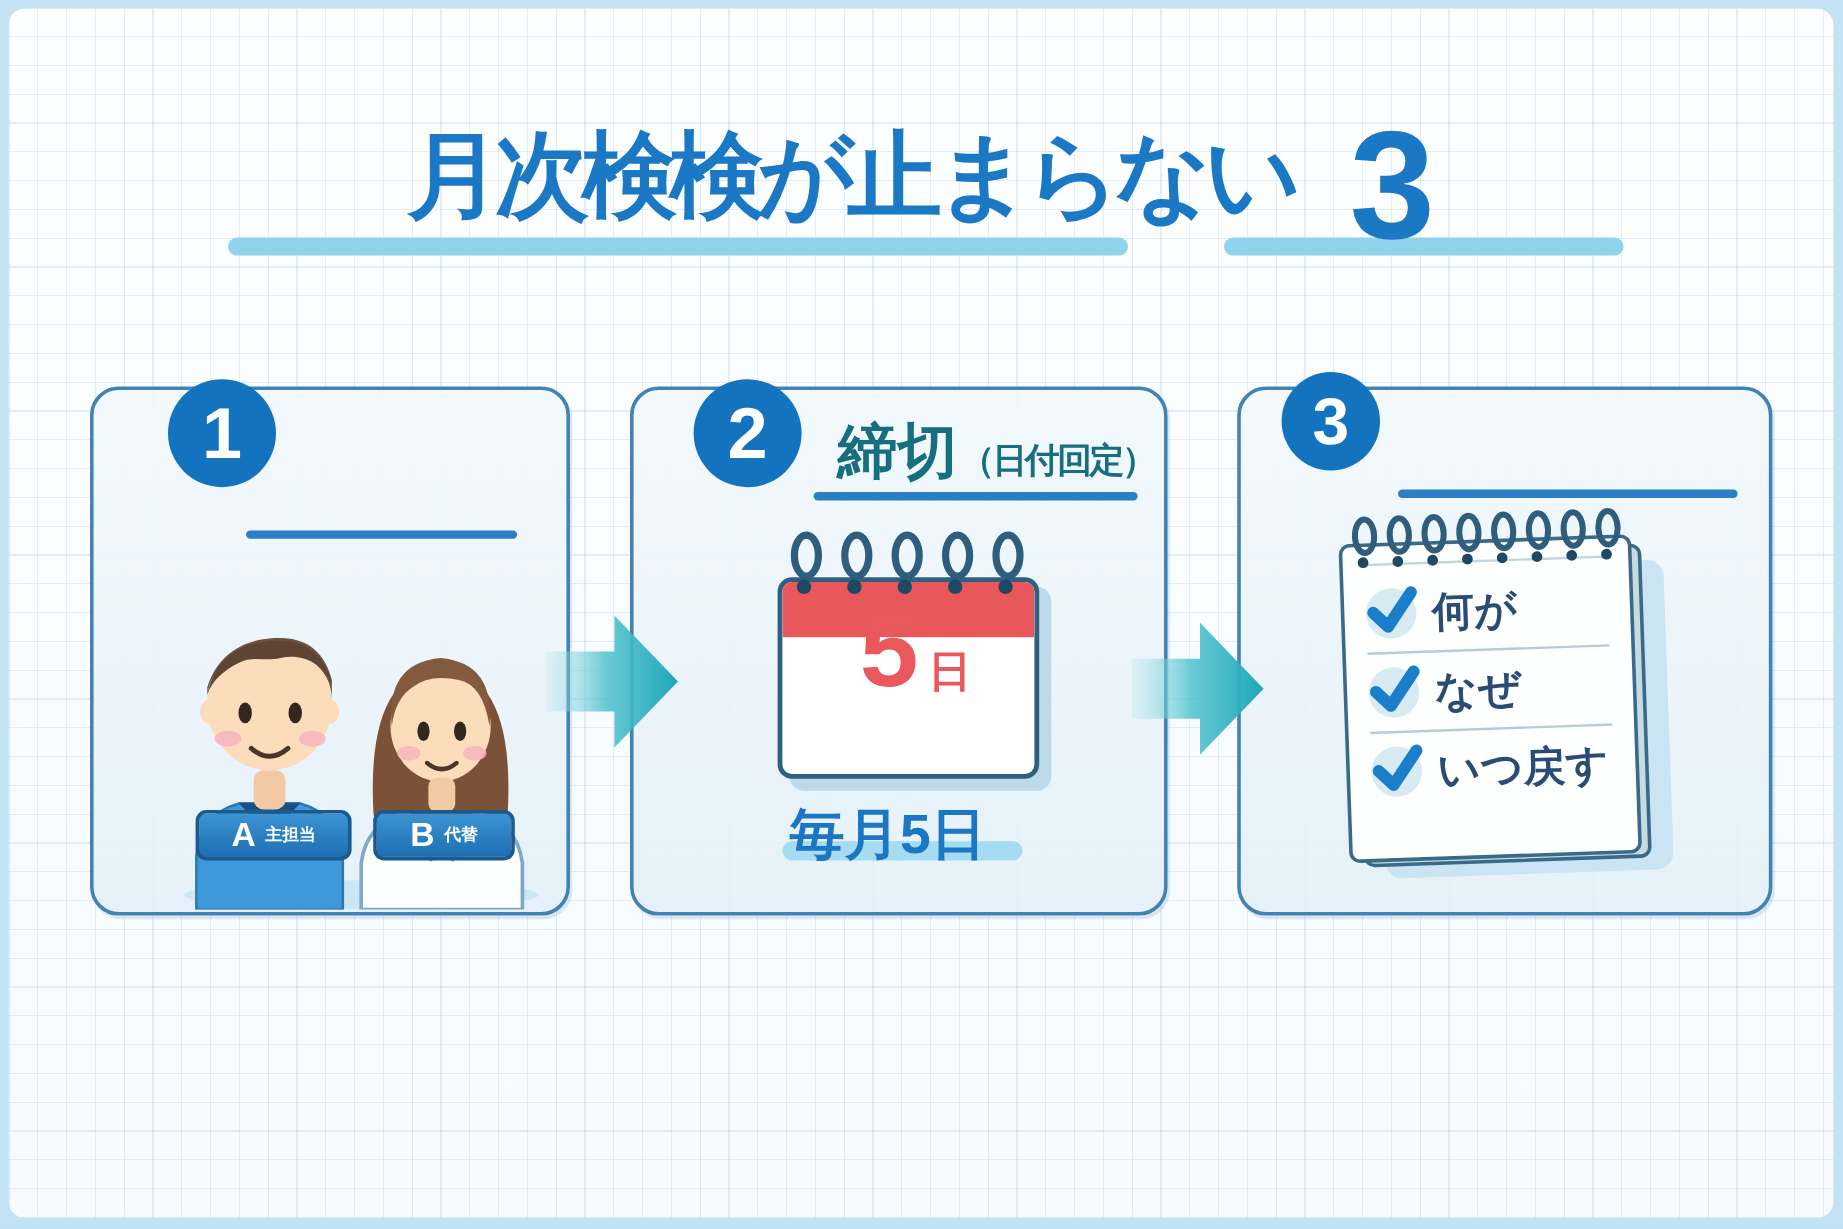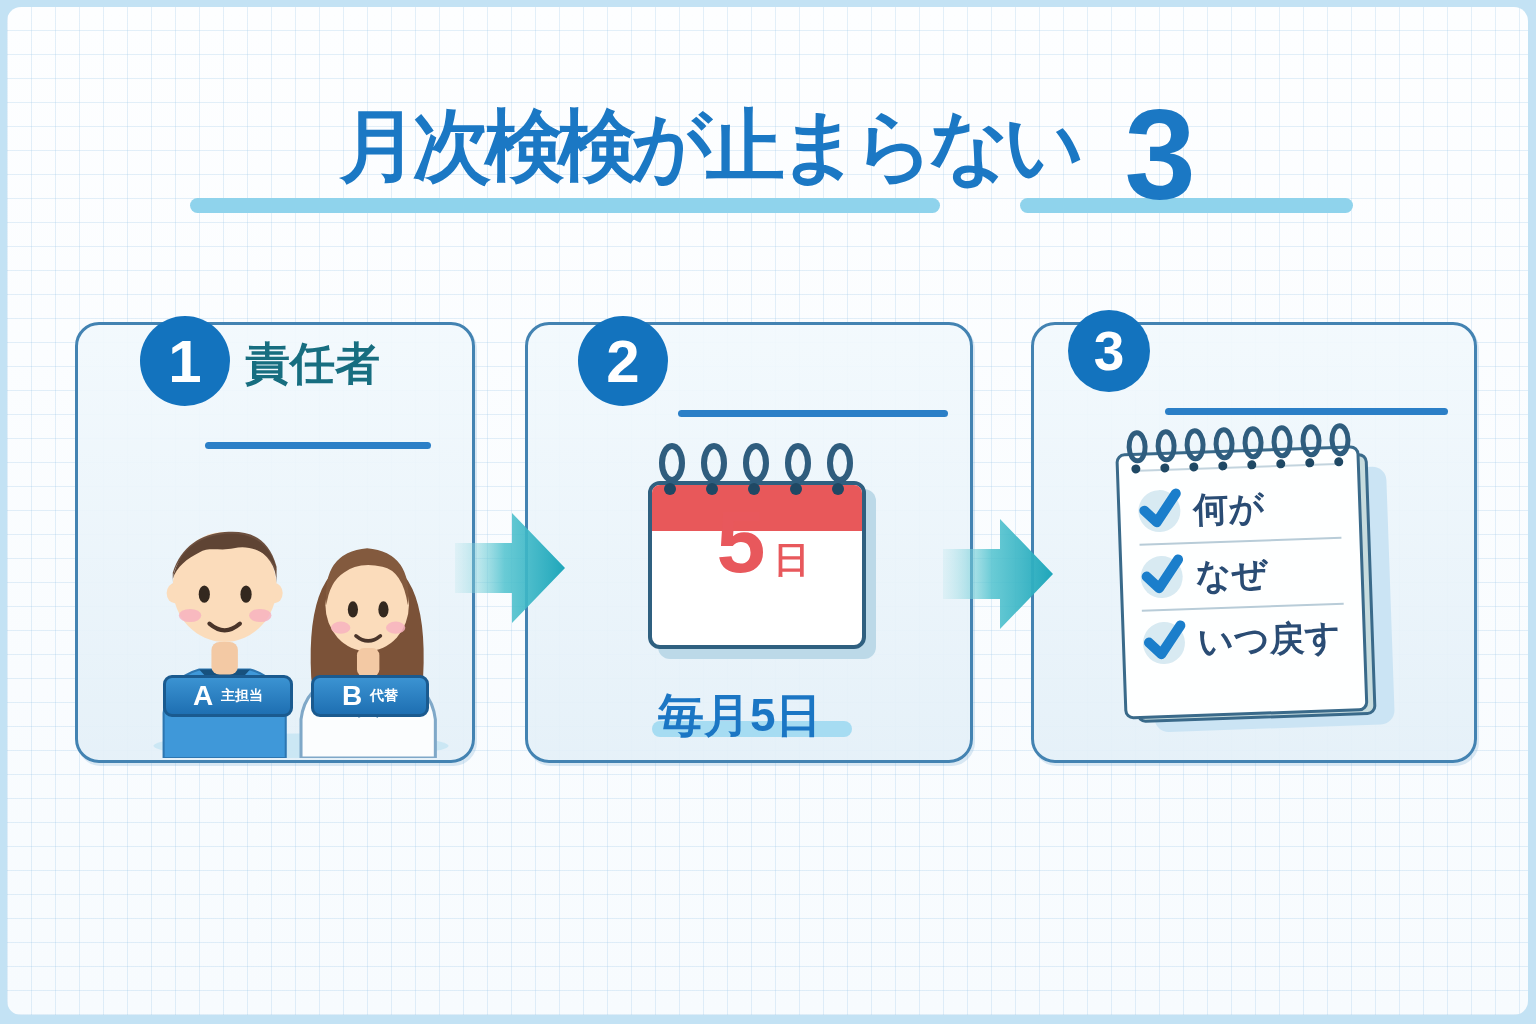"責任者" div { html: <div>責任者</div> -> none }
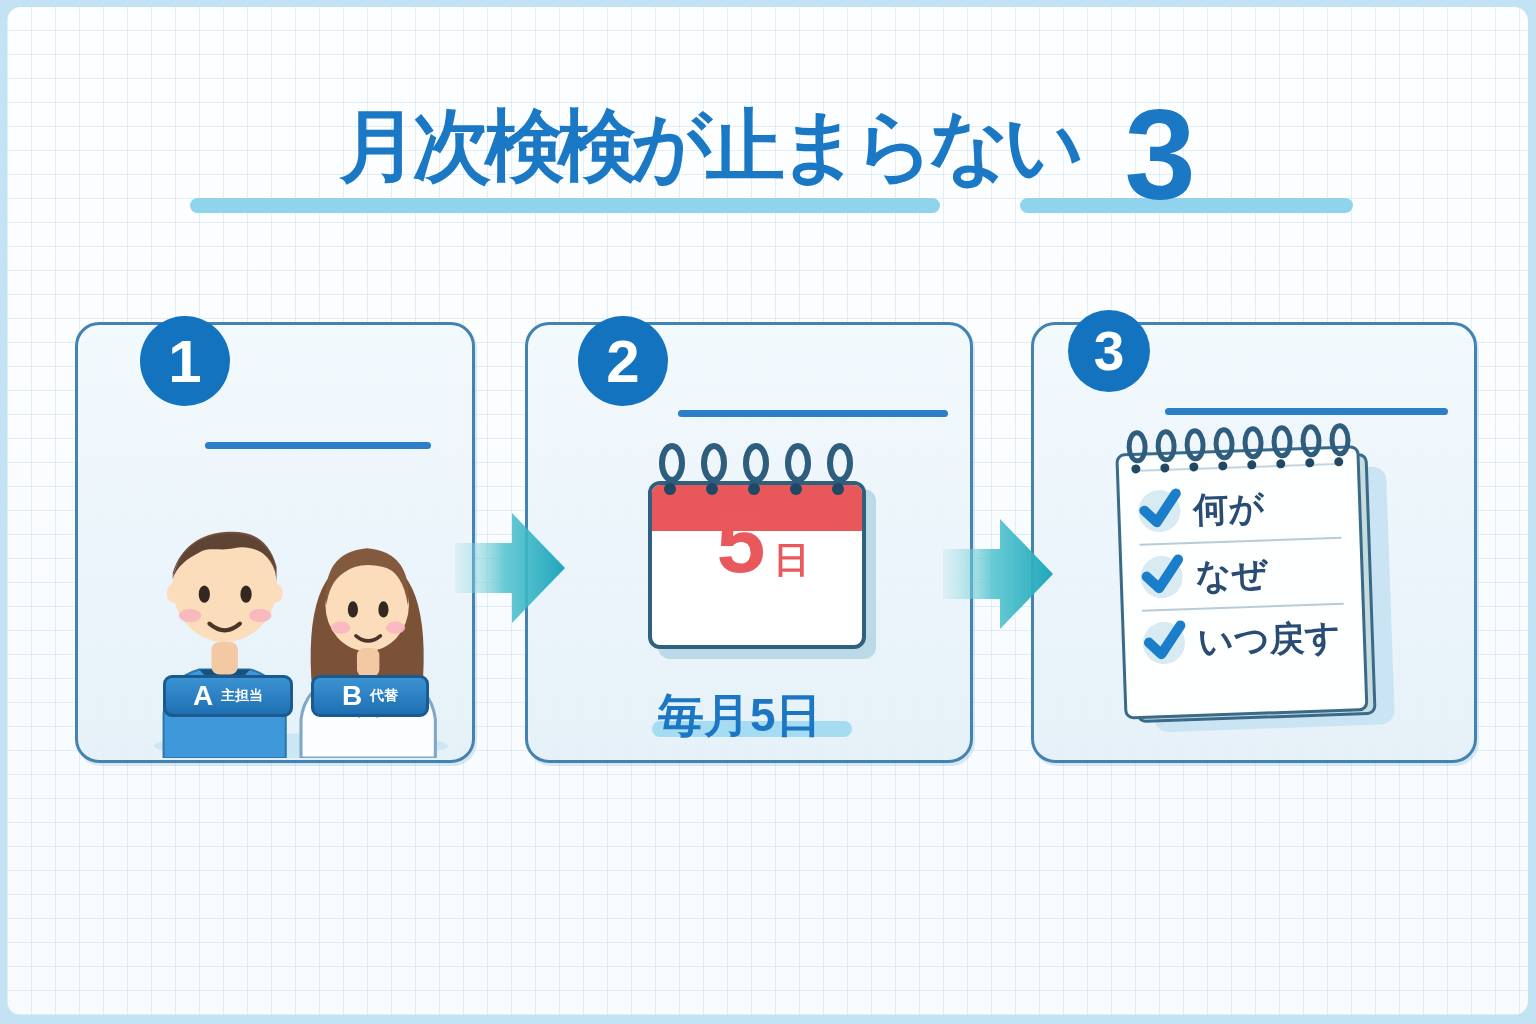"締切" div.card-head { html: none -> <div> <span>締切</span> <span>（日付回定）</span> </div> }
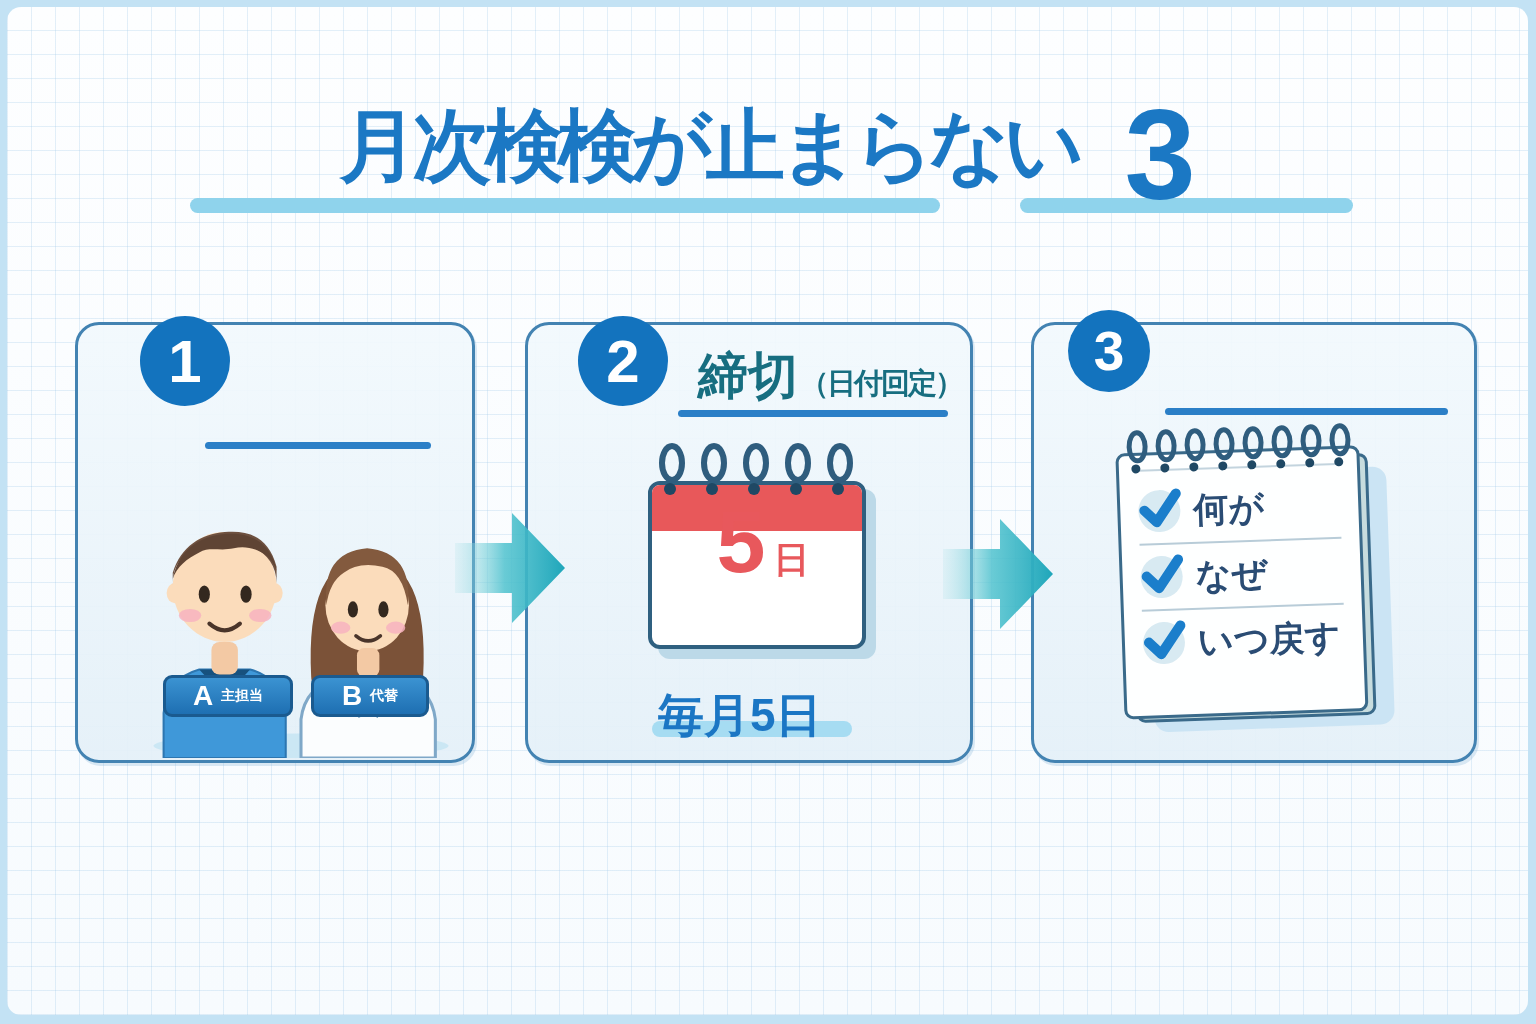"毎月5日" .caption-wrap { top: 360px -> 340px }
